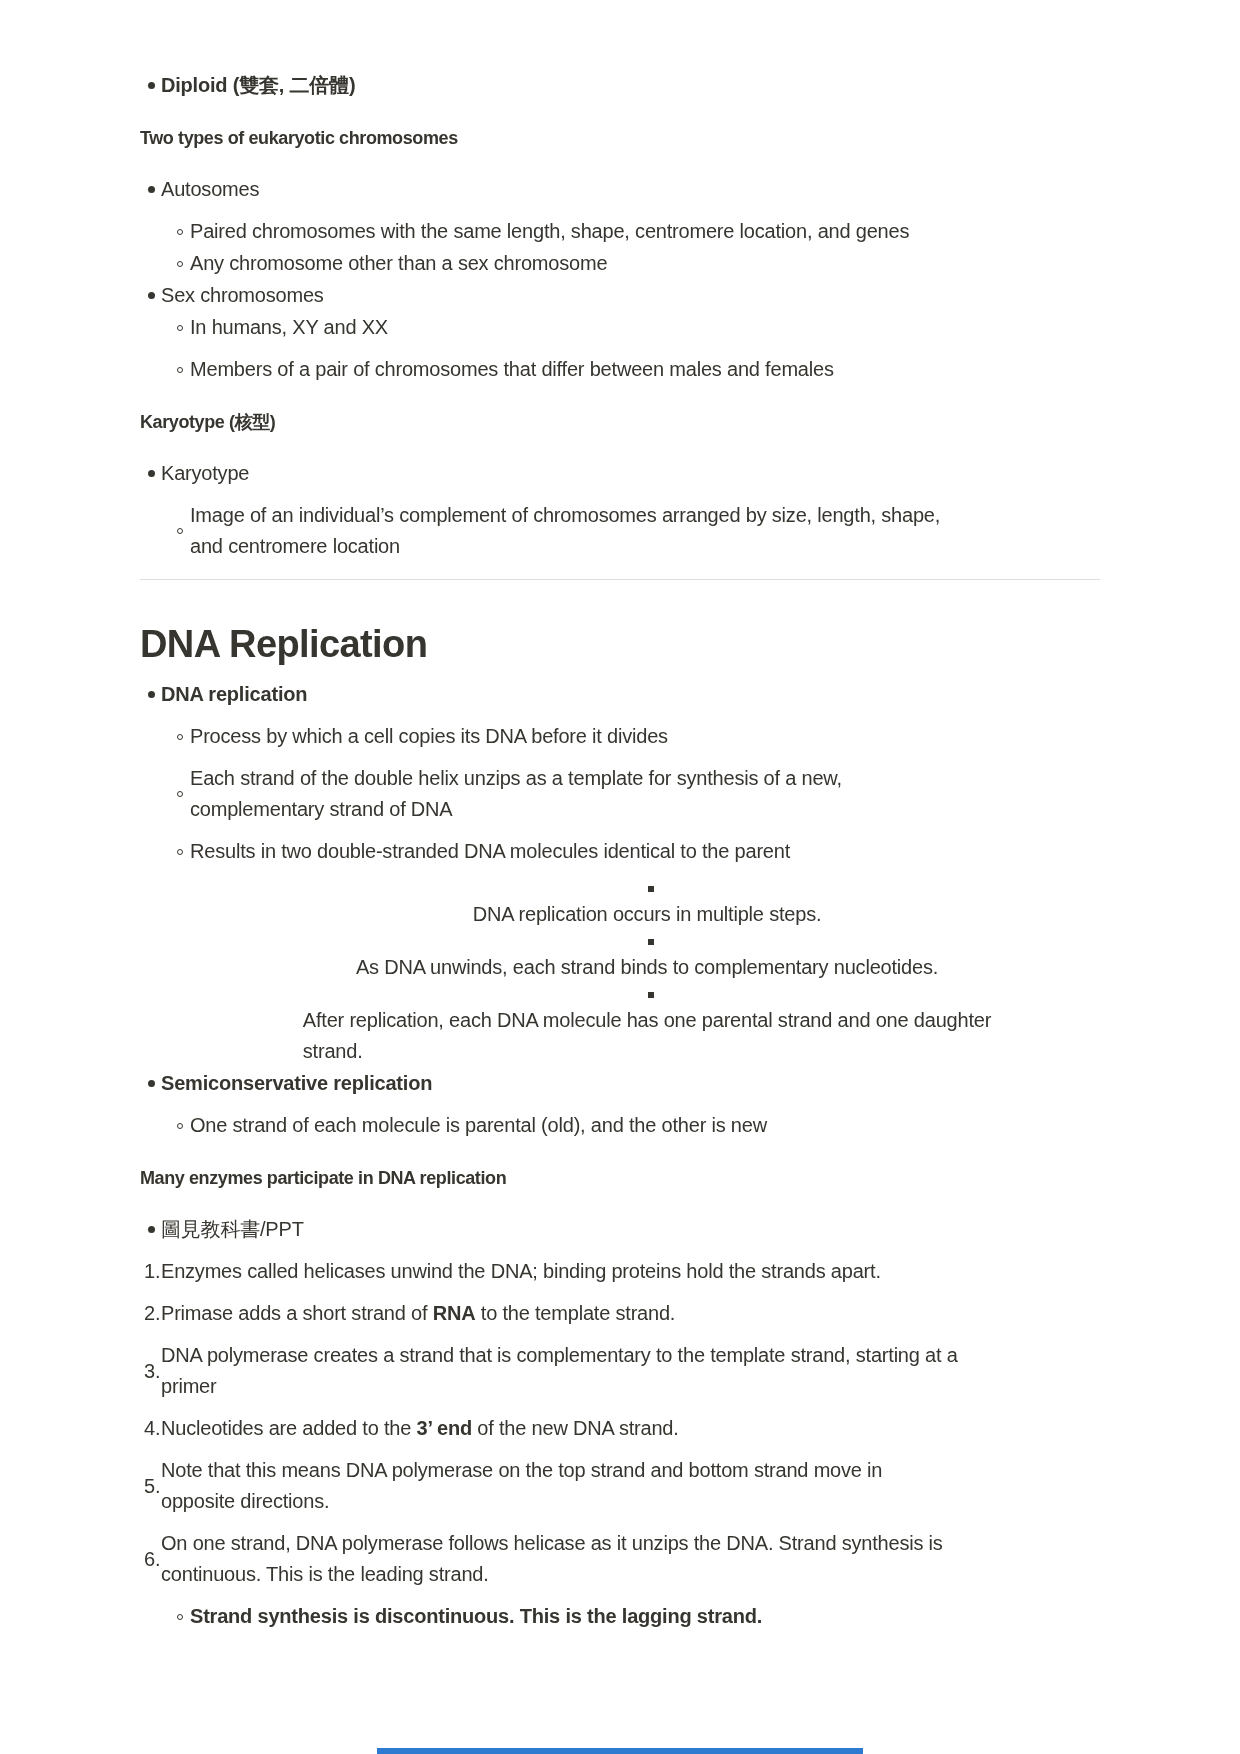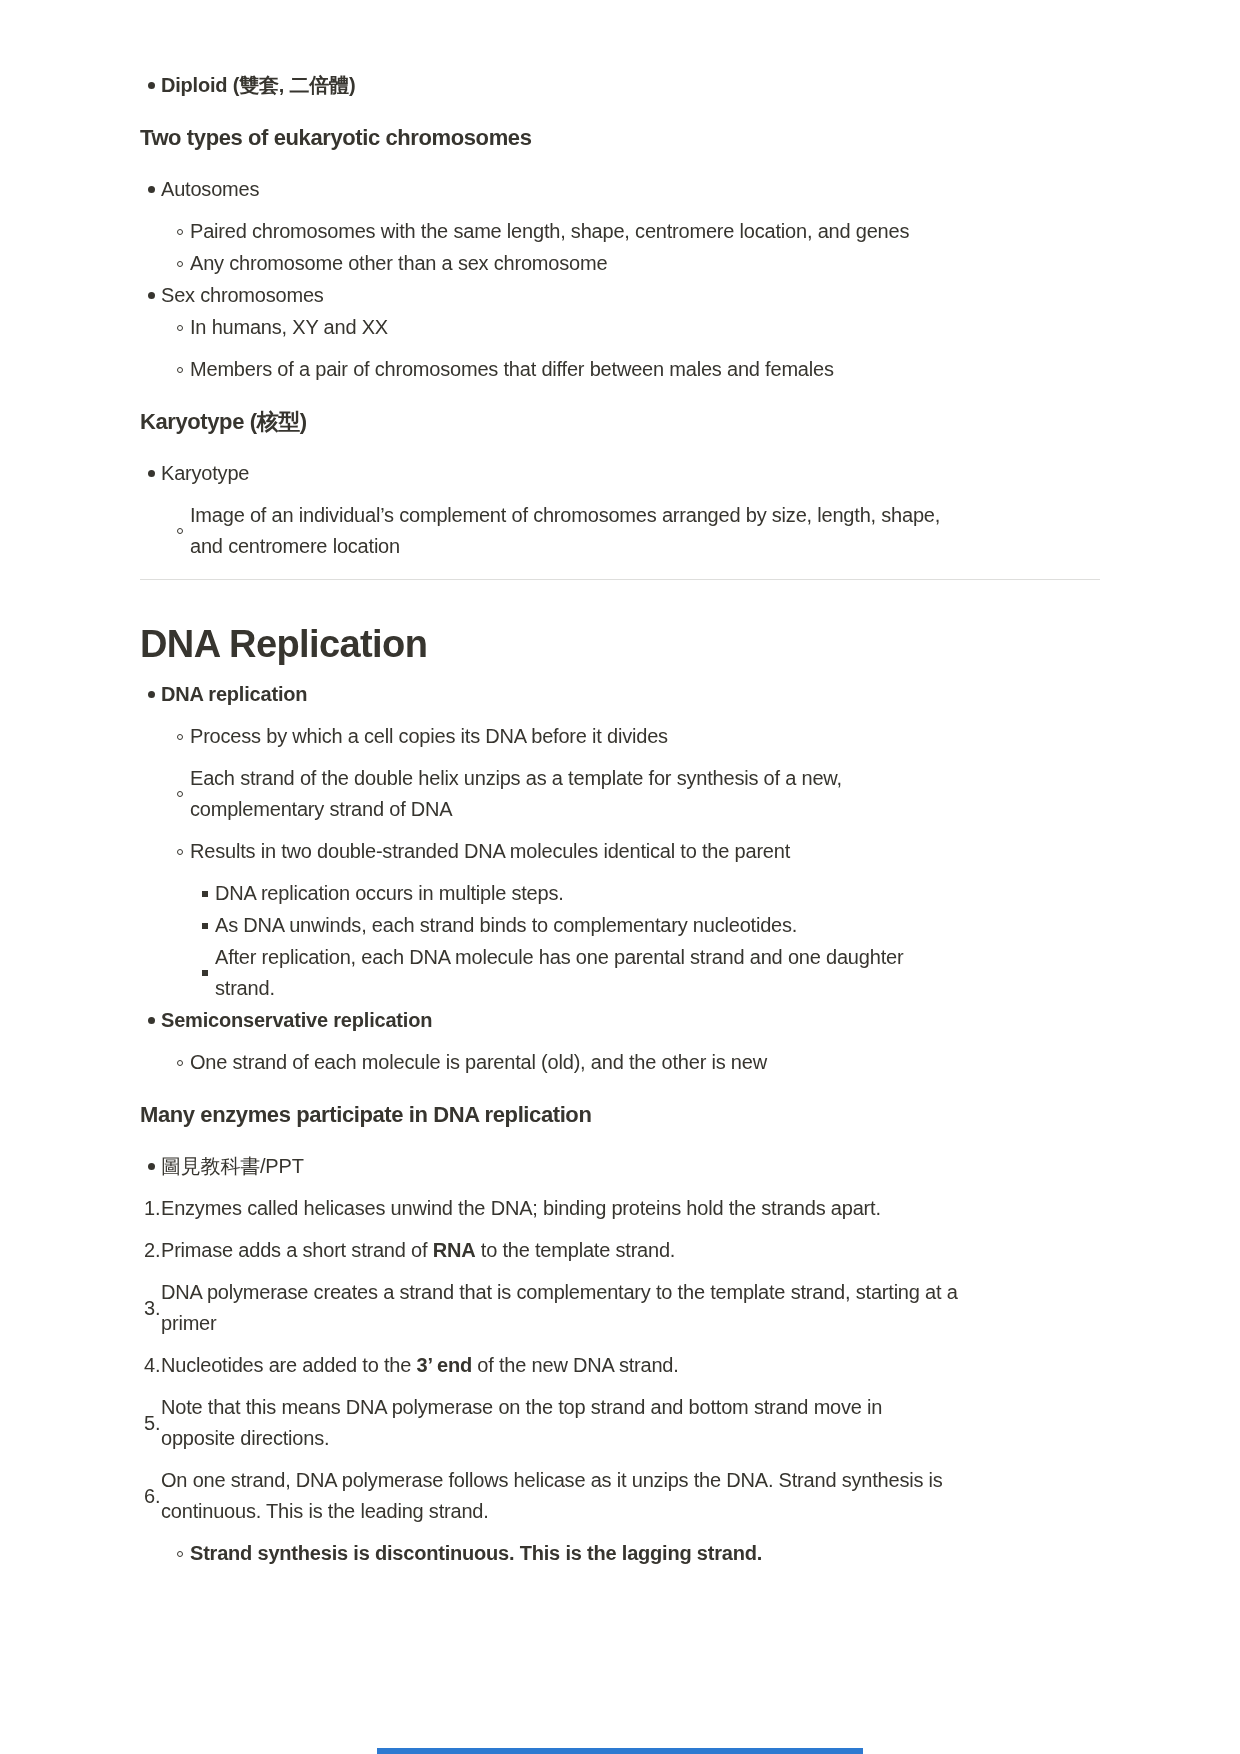"Two types of eukaryotic chromosomes" .h3 { font-size: 22px -> 18px }
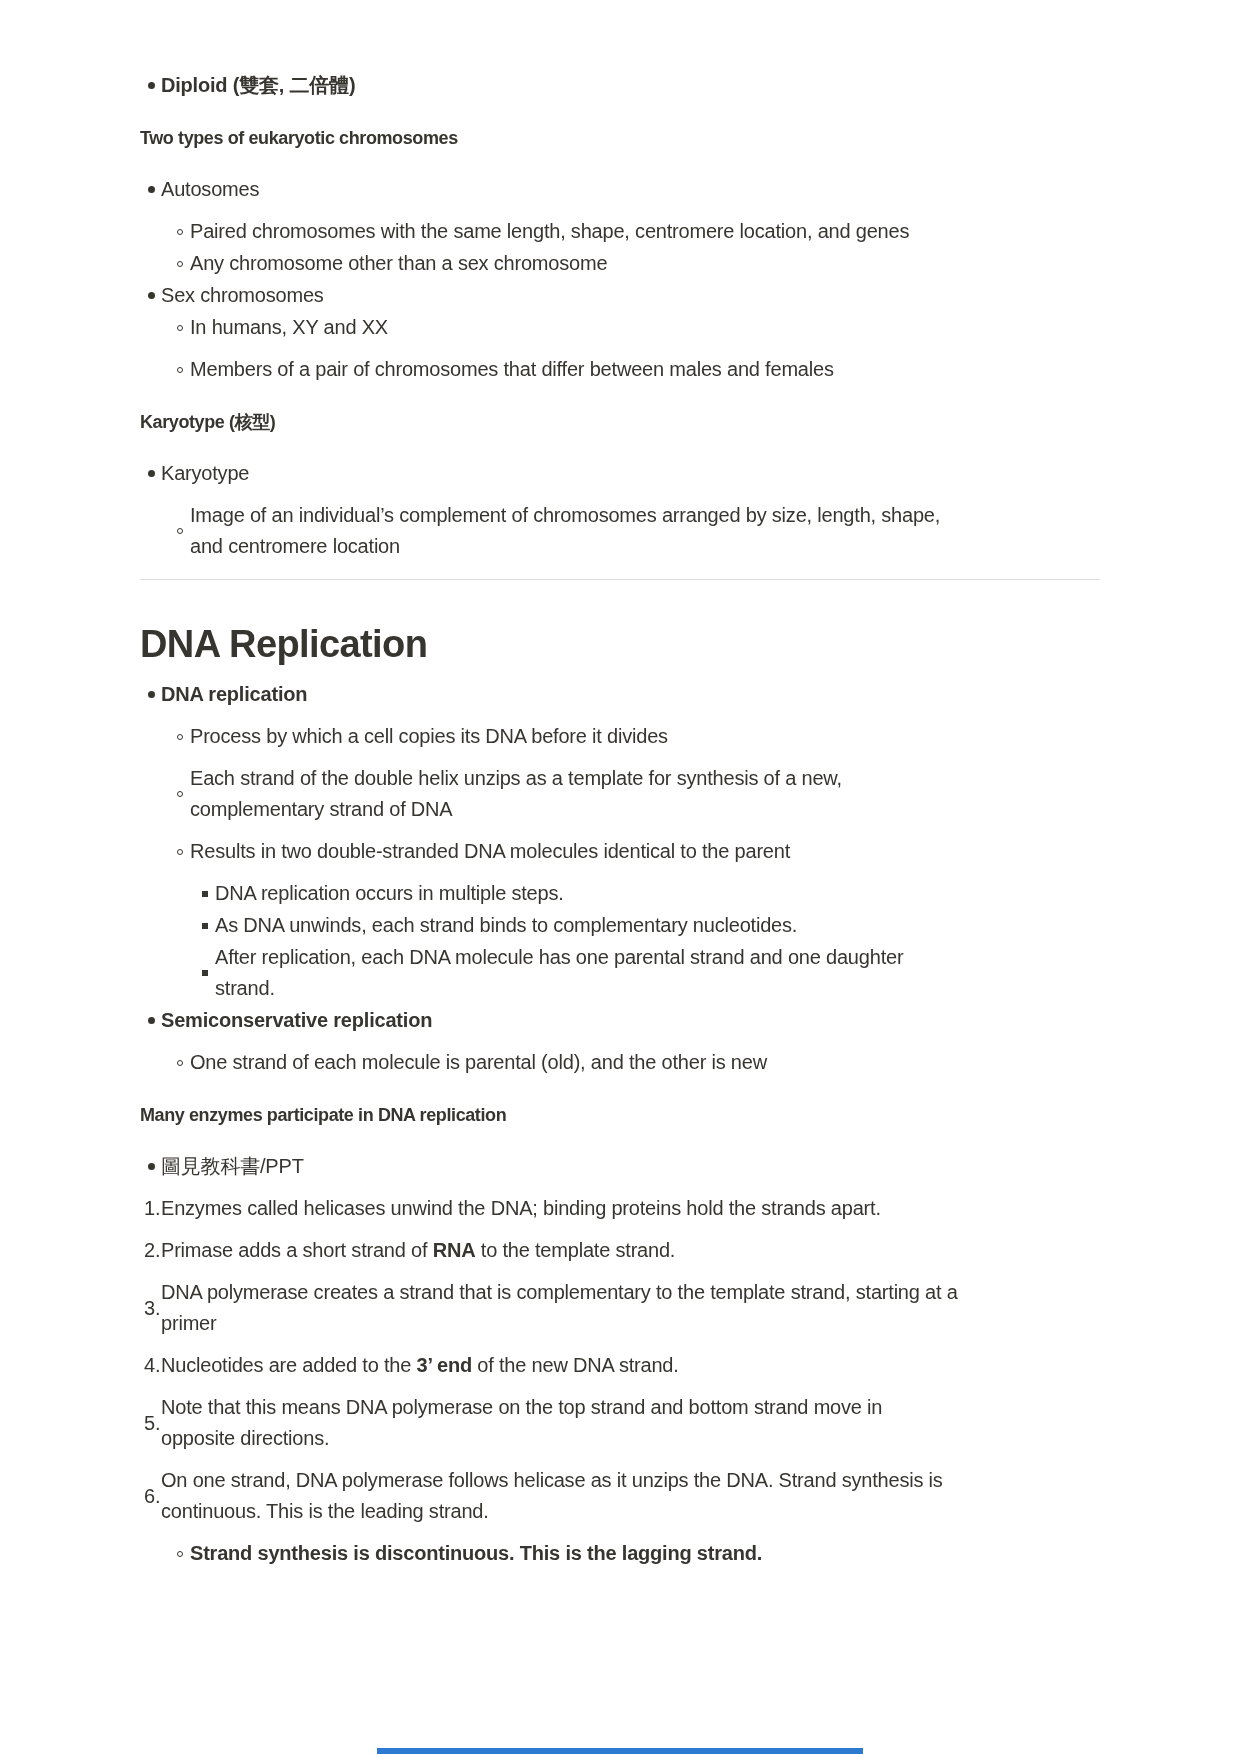"DNA replication occurs in multiple" .lvl3 { flex-direction: none -> column }
